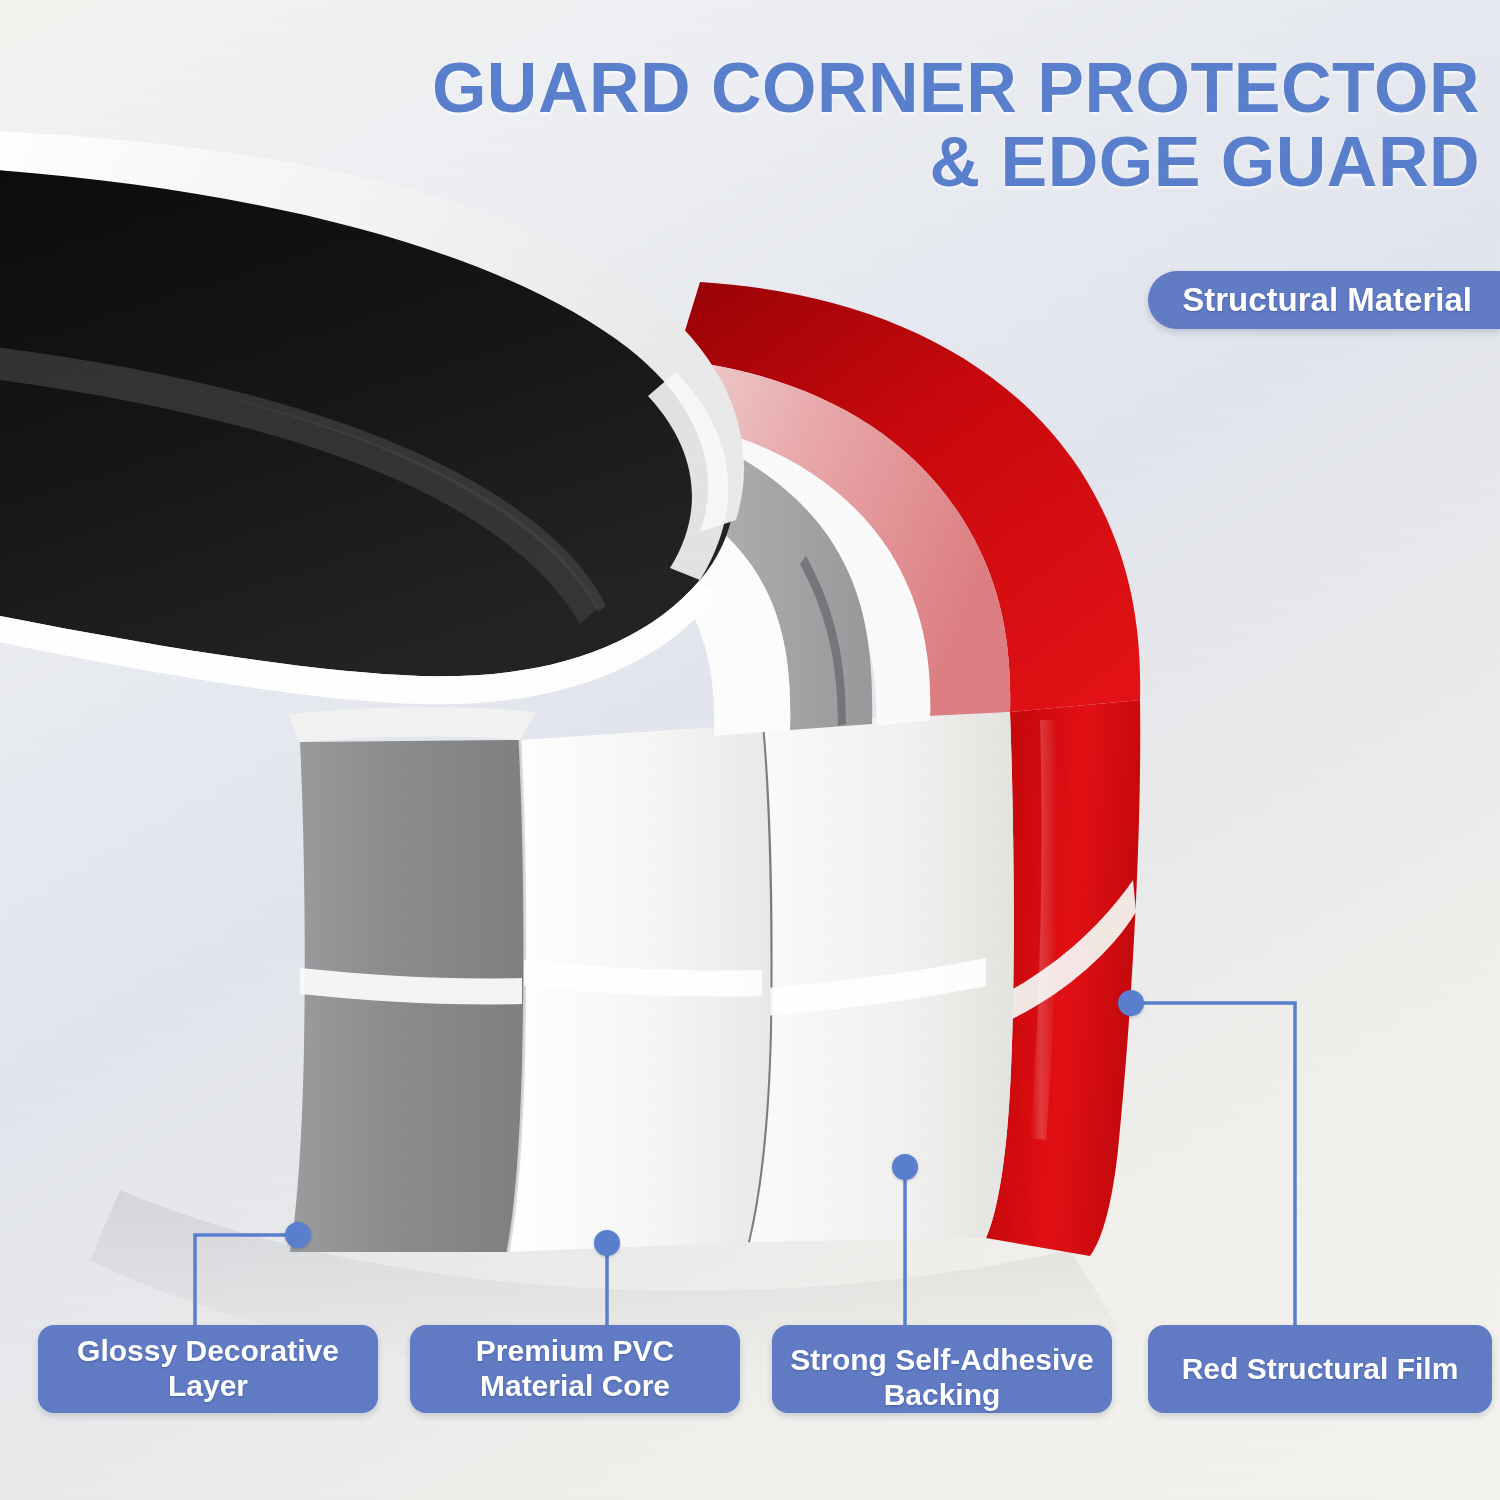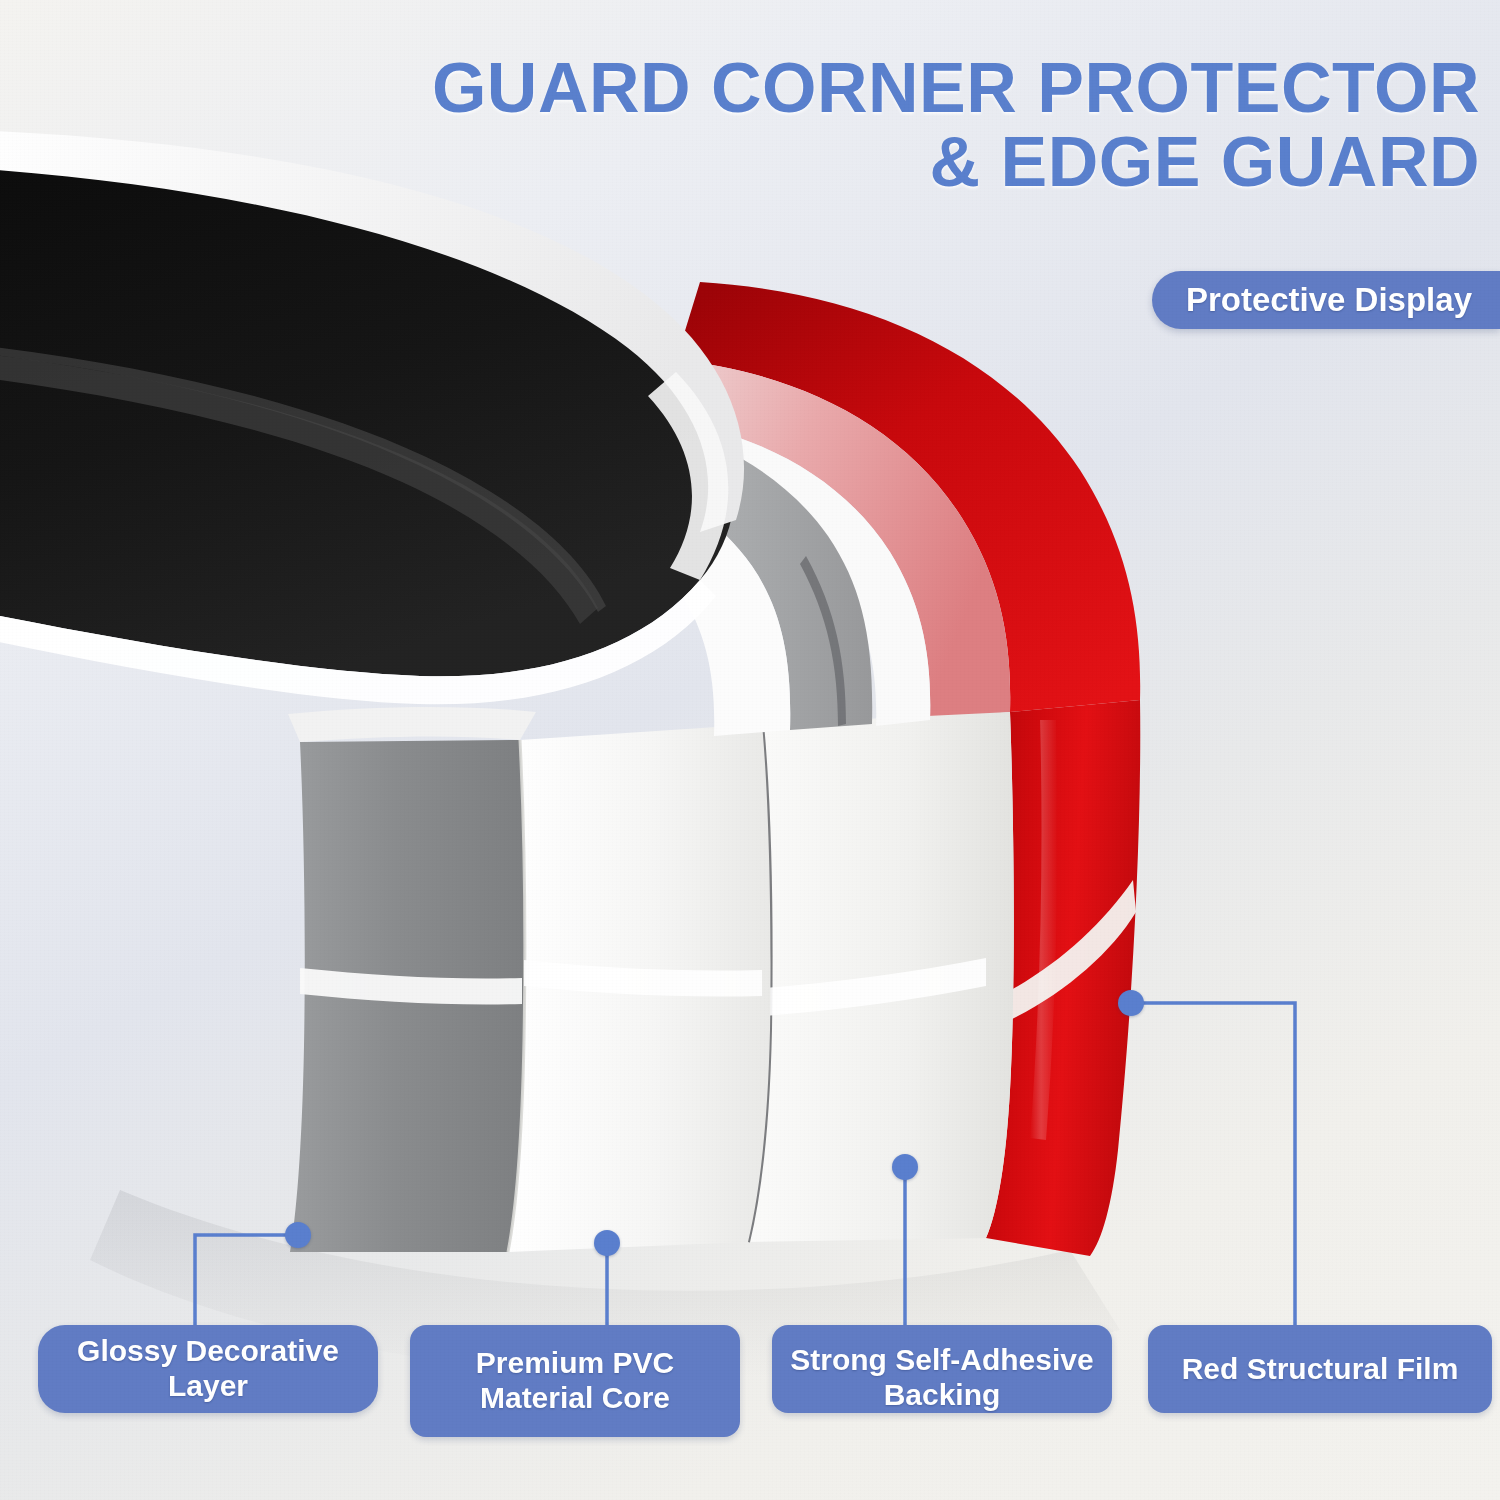"Protective Display" span { text: Protective Display -> Structural Material }
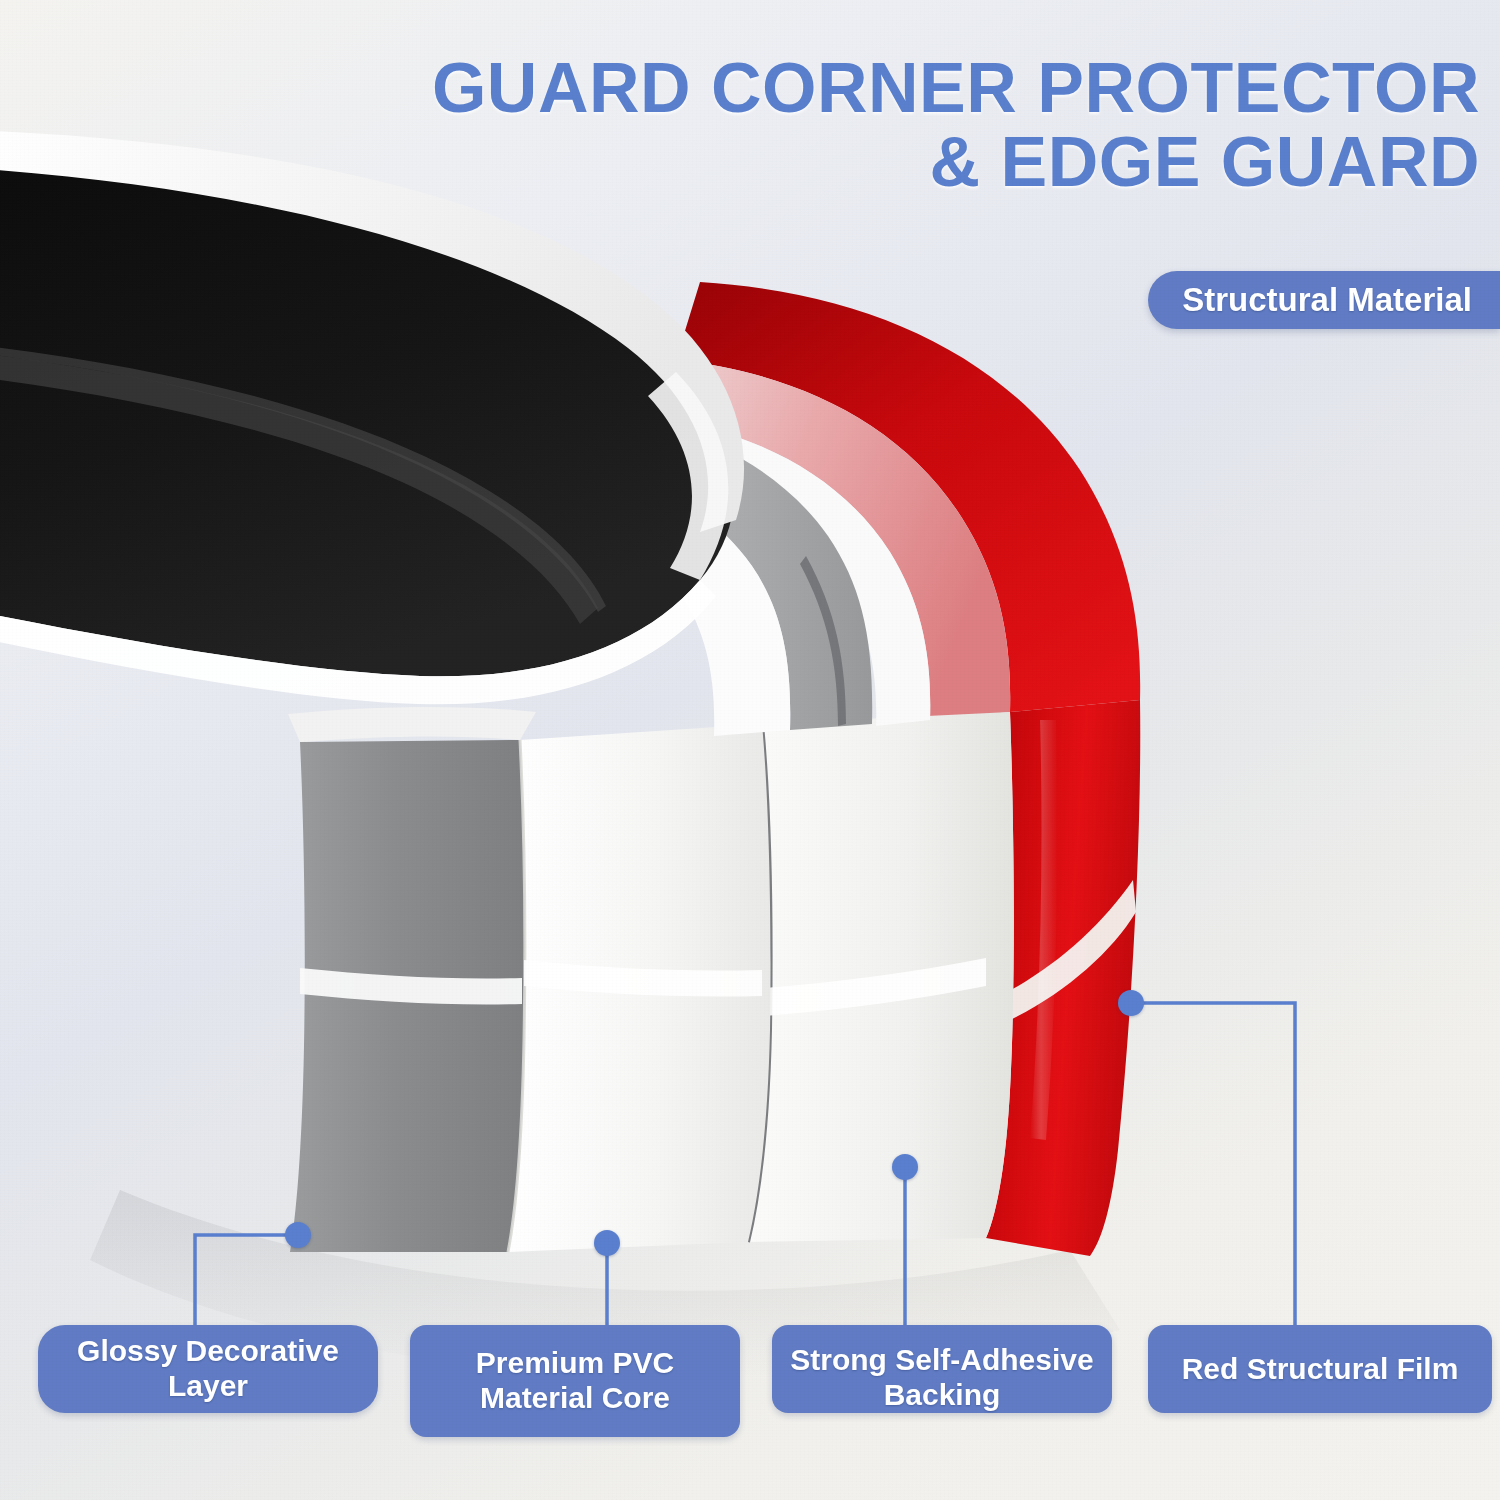"Glossy Decorative" div.badge { border-radius: 27px -> none }
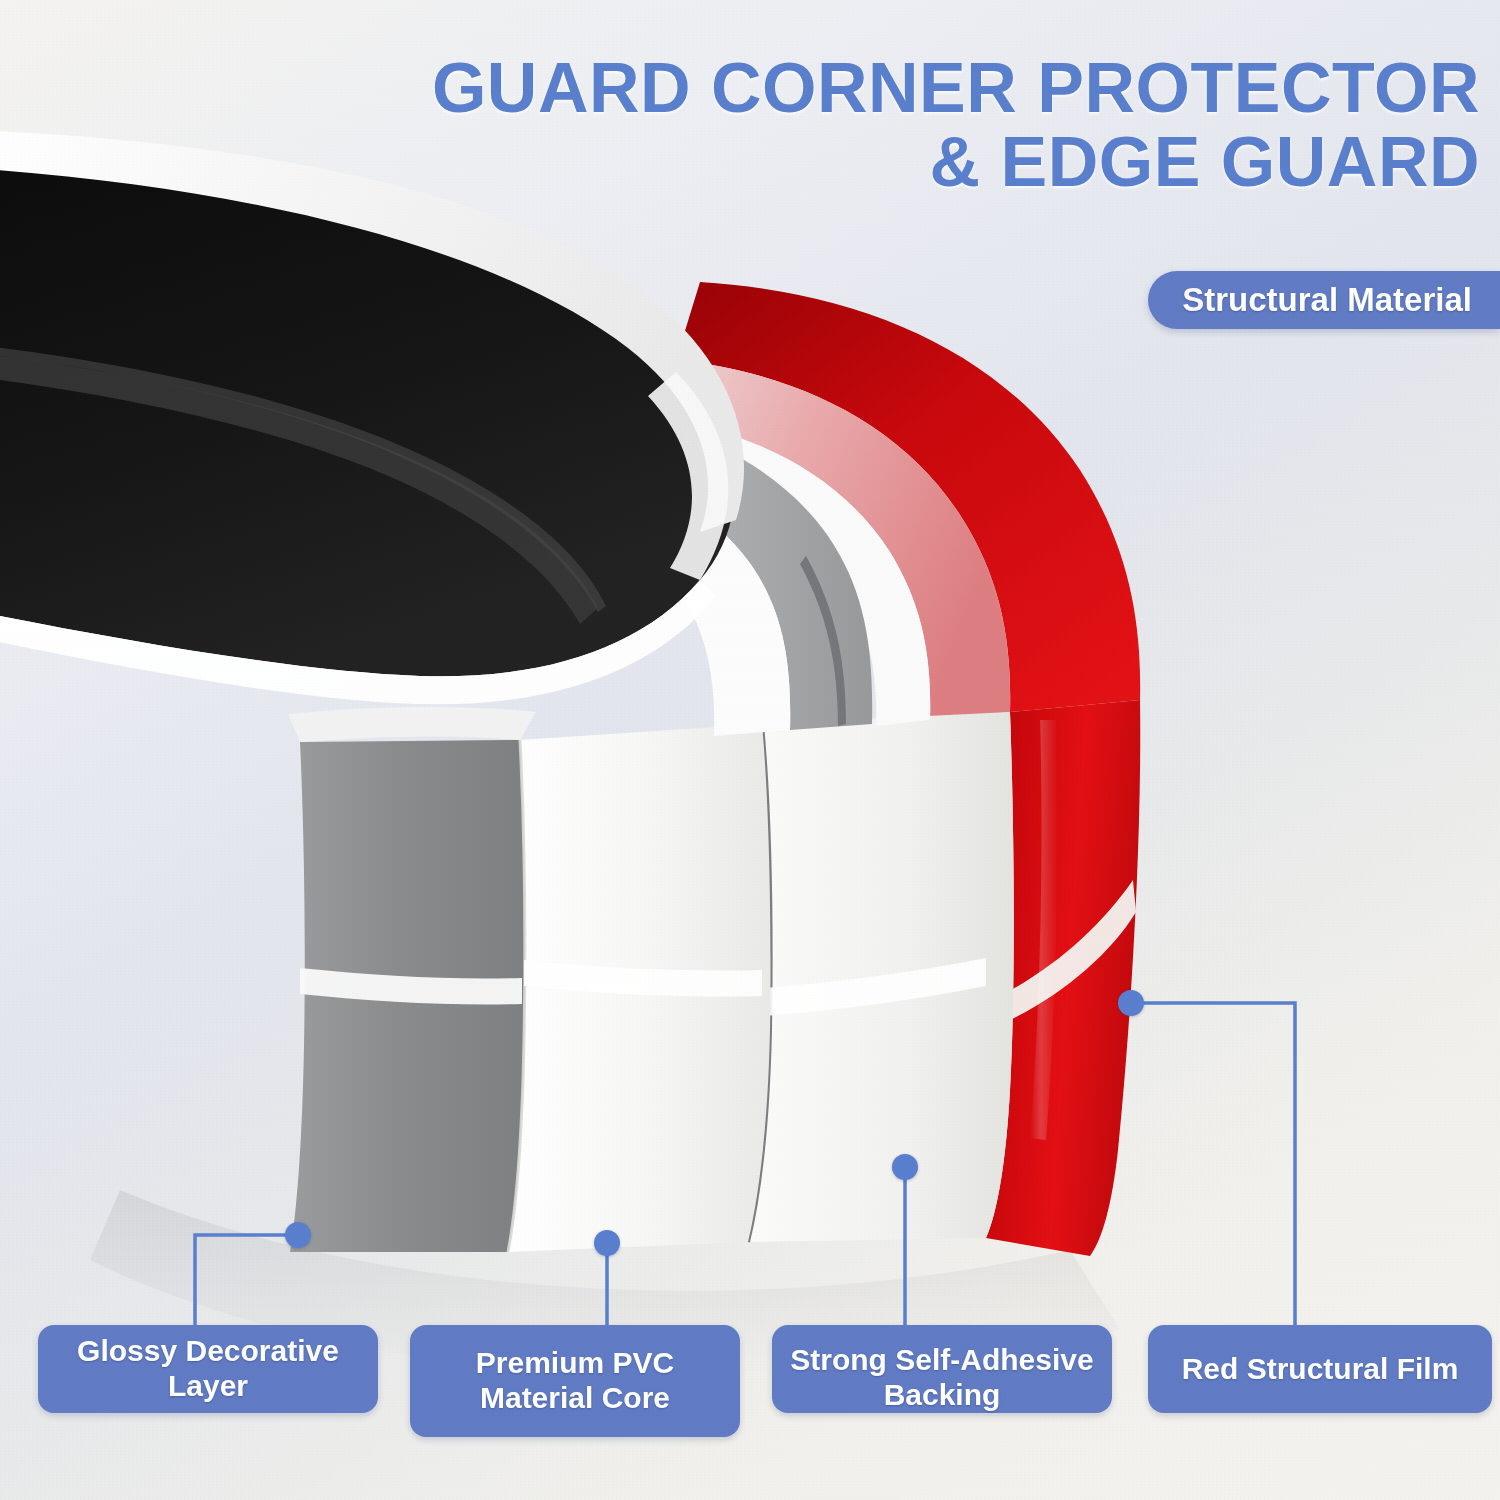"Premium PVC" div.badge { height: 112px -> 88px }
